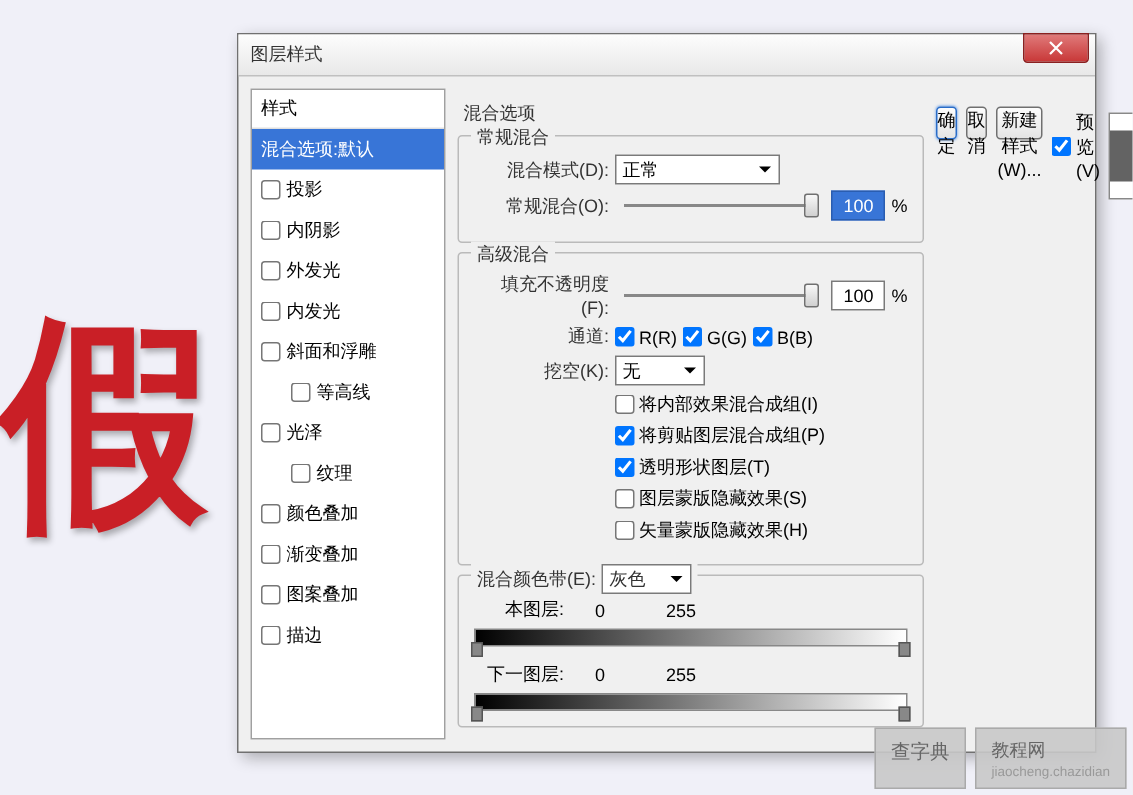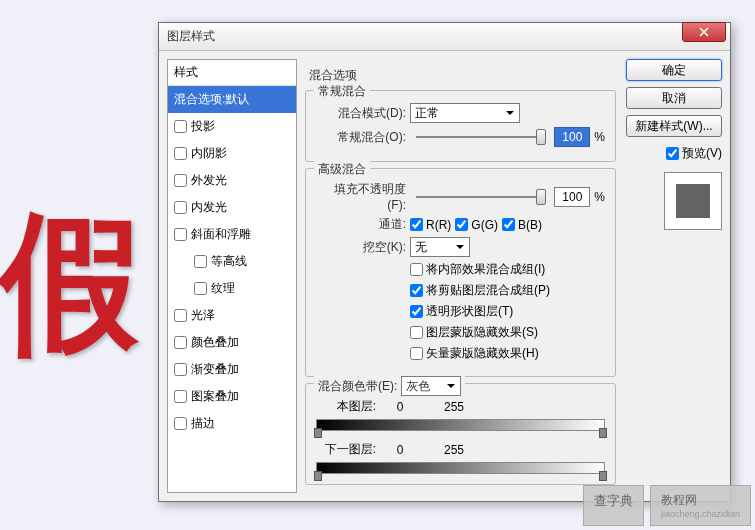"确定" .right-panel { align-items: flex-end -> flex-start; flex-direction: column -> row; margin-top: none -> 12px }
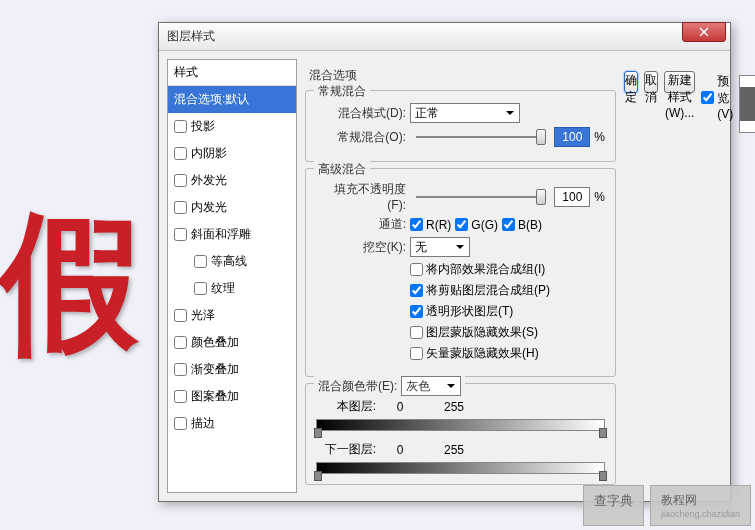"纹理" div.style-item { order: before "光泽" -> after "光泽" }
